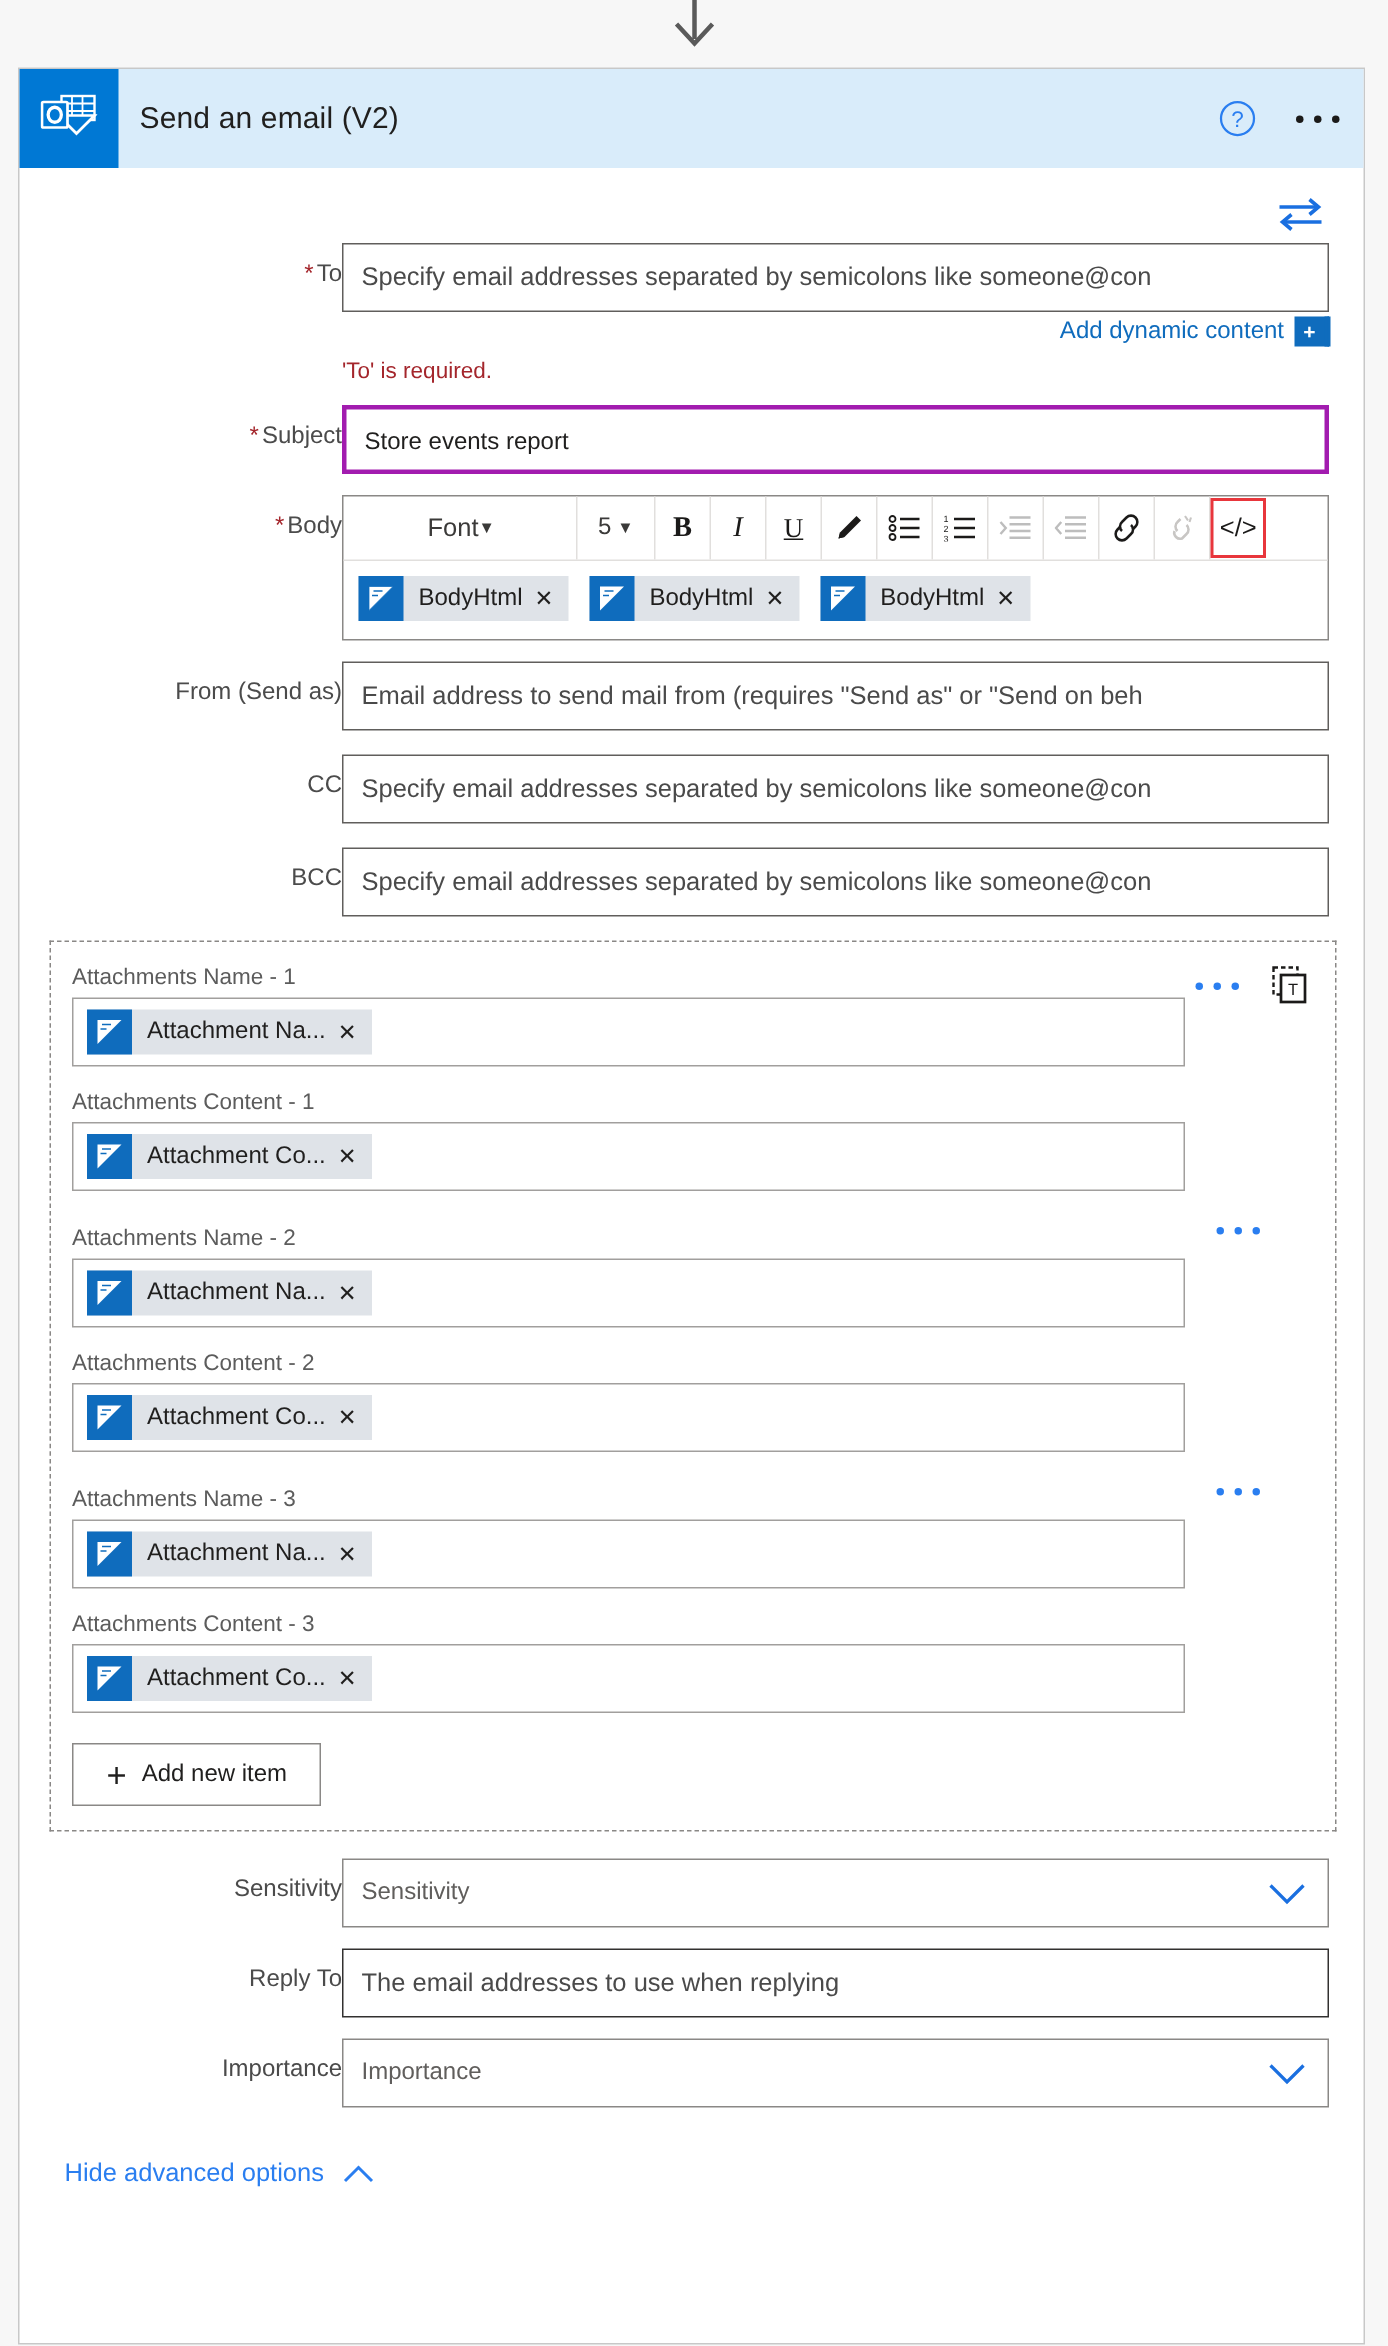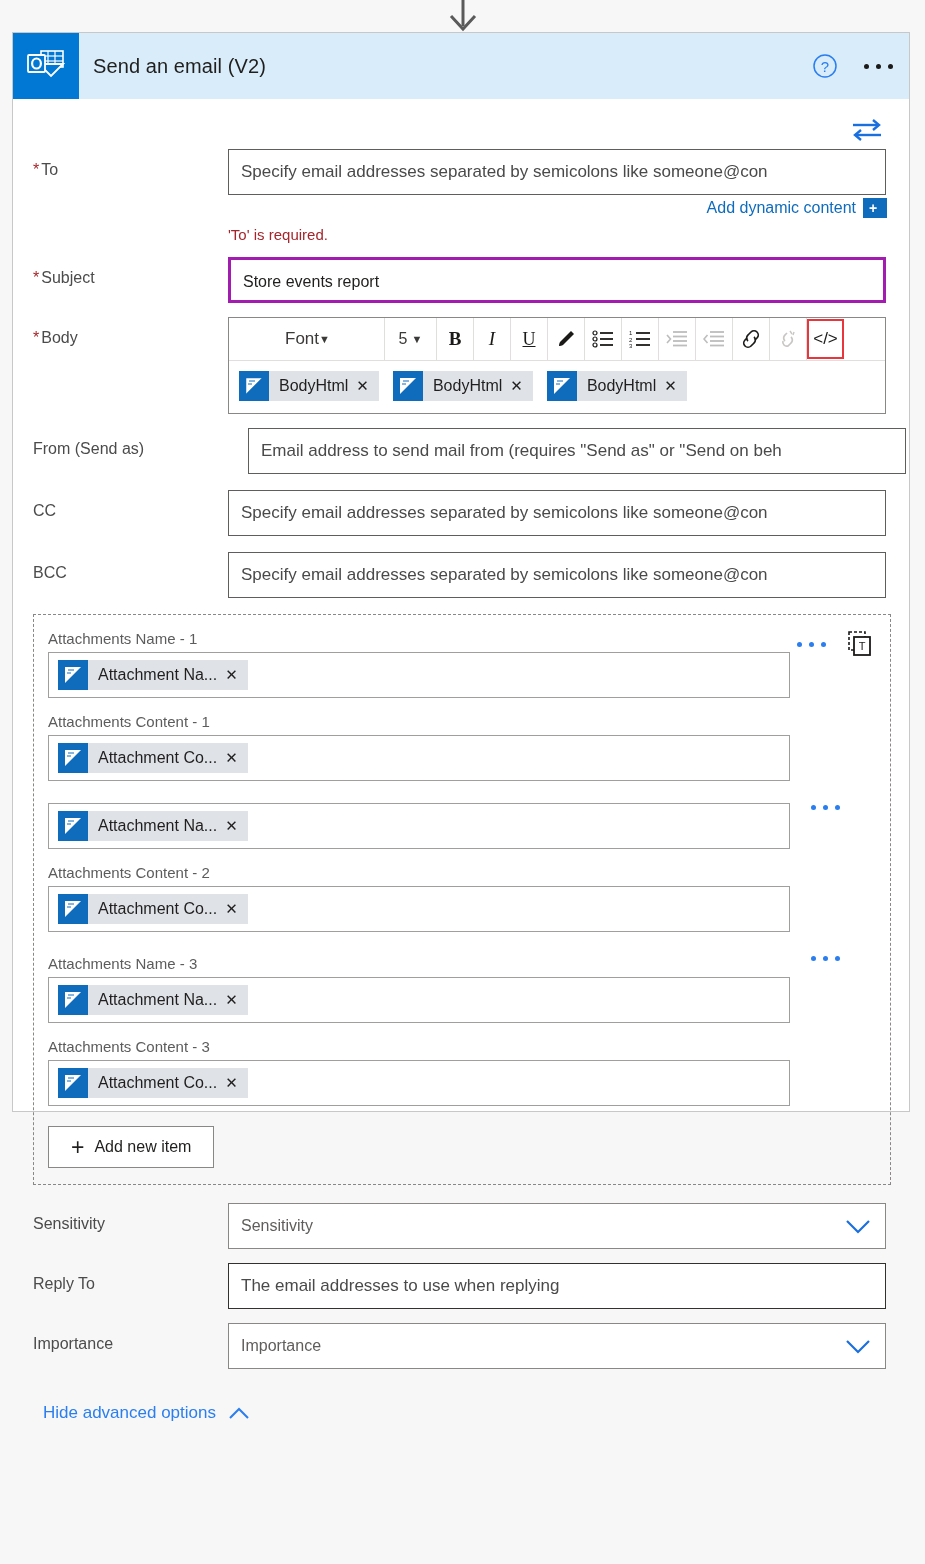"Send an email (V2)" .card { height: 1080px -> 1518px; top: 32px -> 45px }
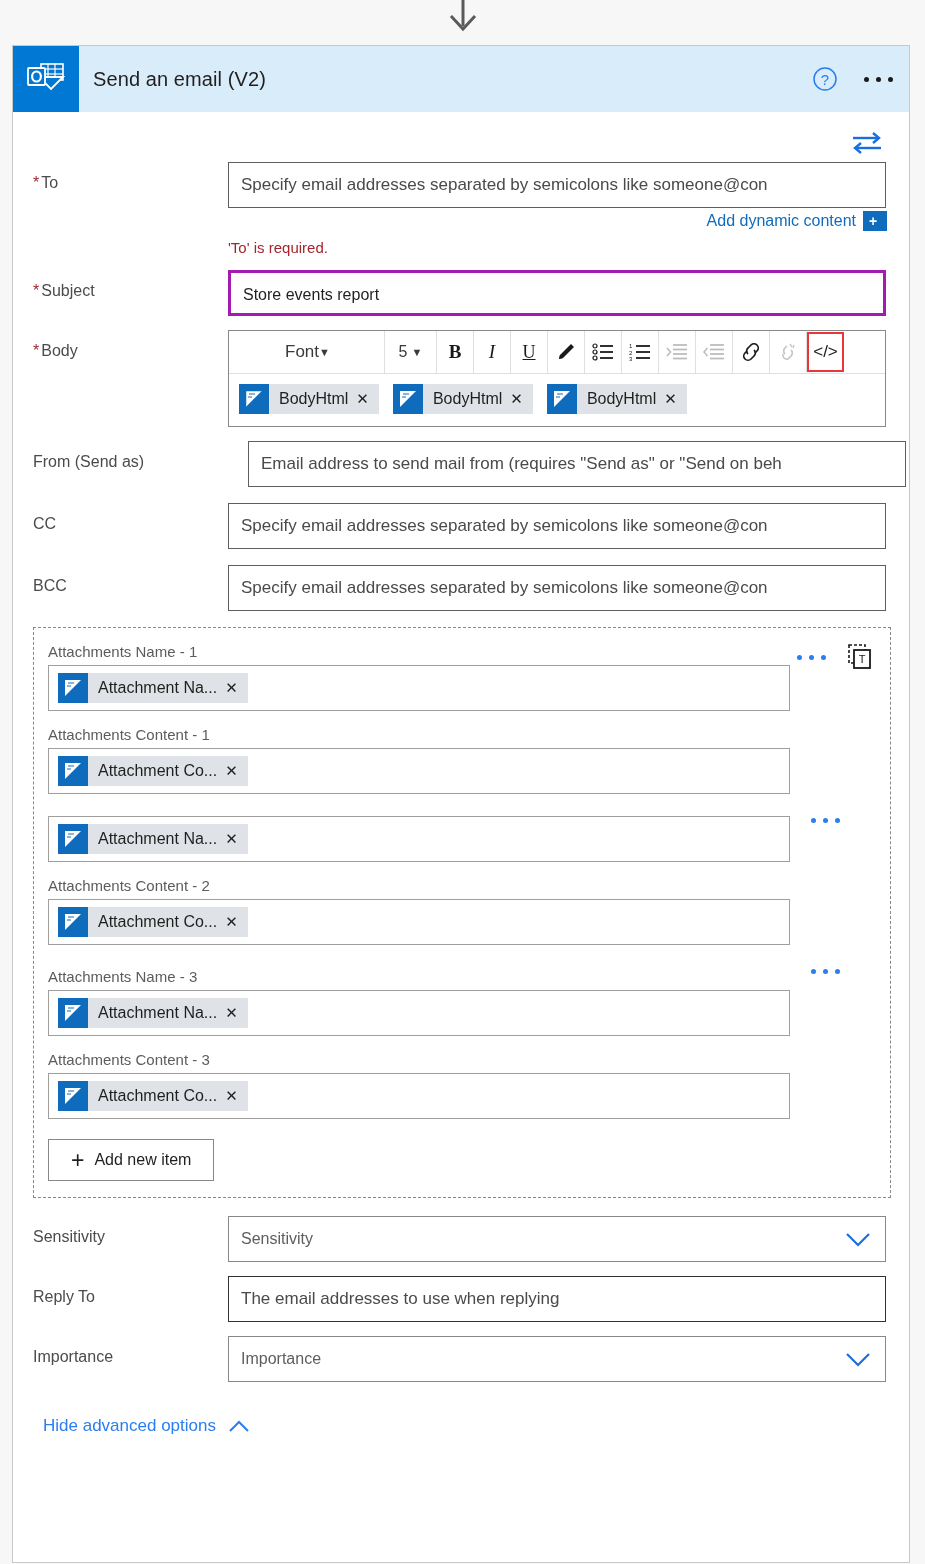"*To" .lbl { text-align: none -> right }
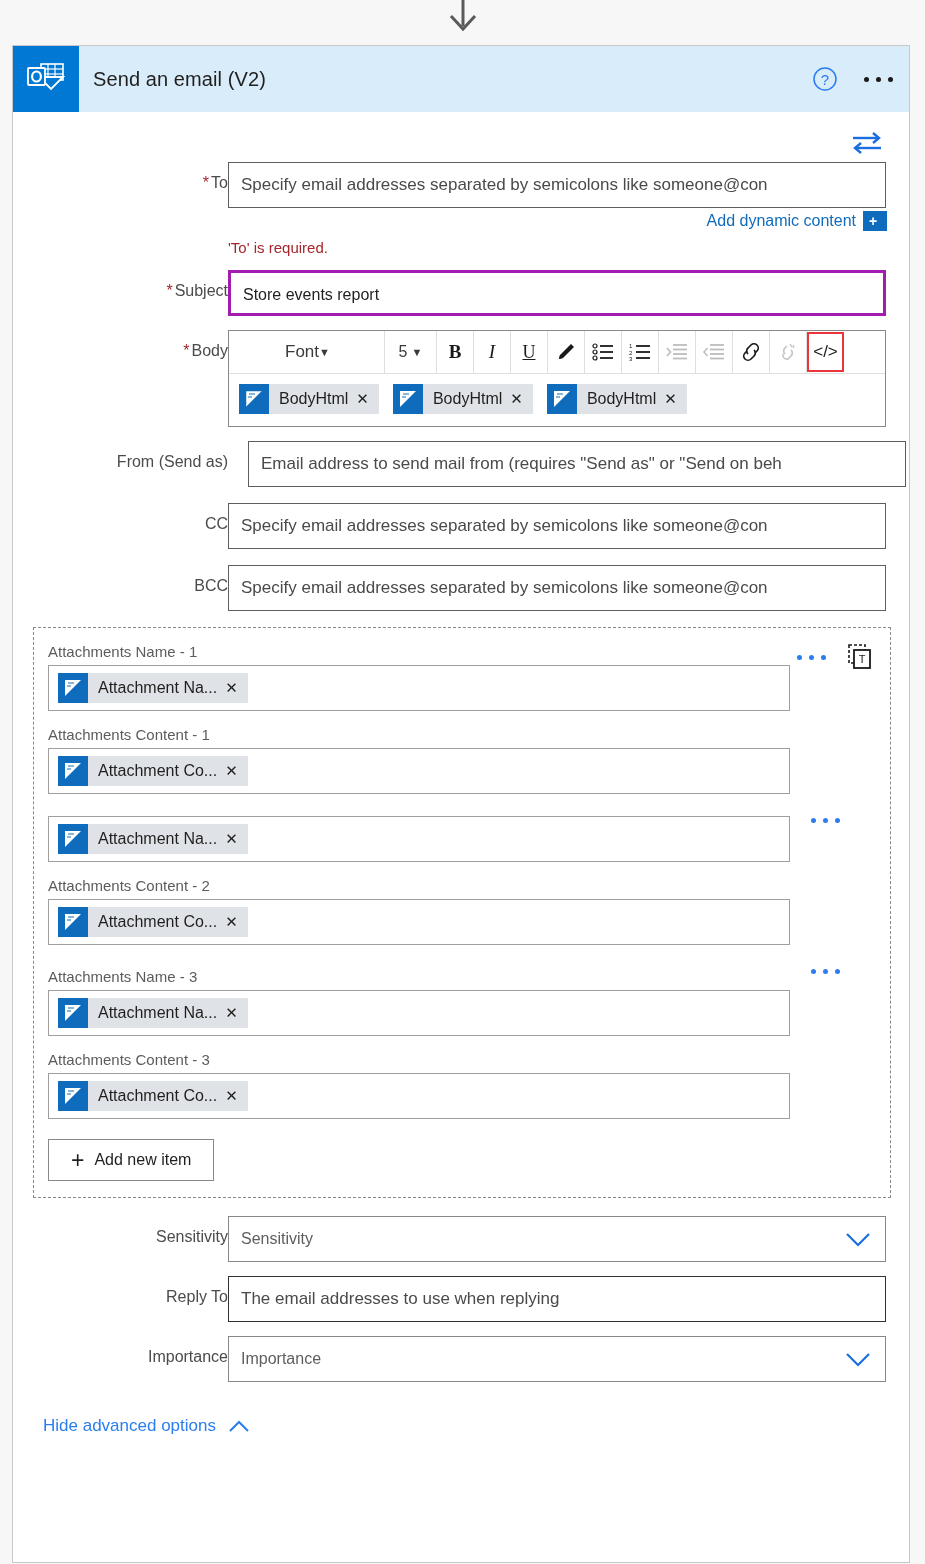"From (Send as)" div.row { gap: 20px -> none }
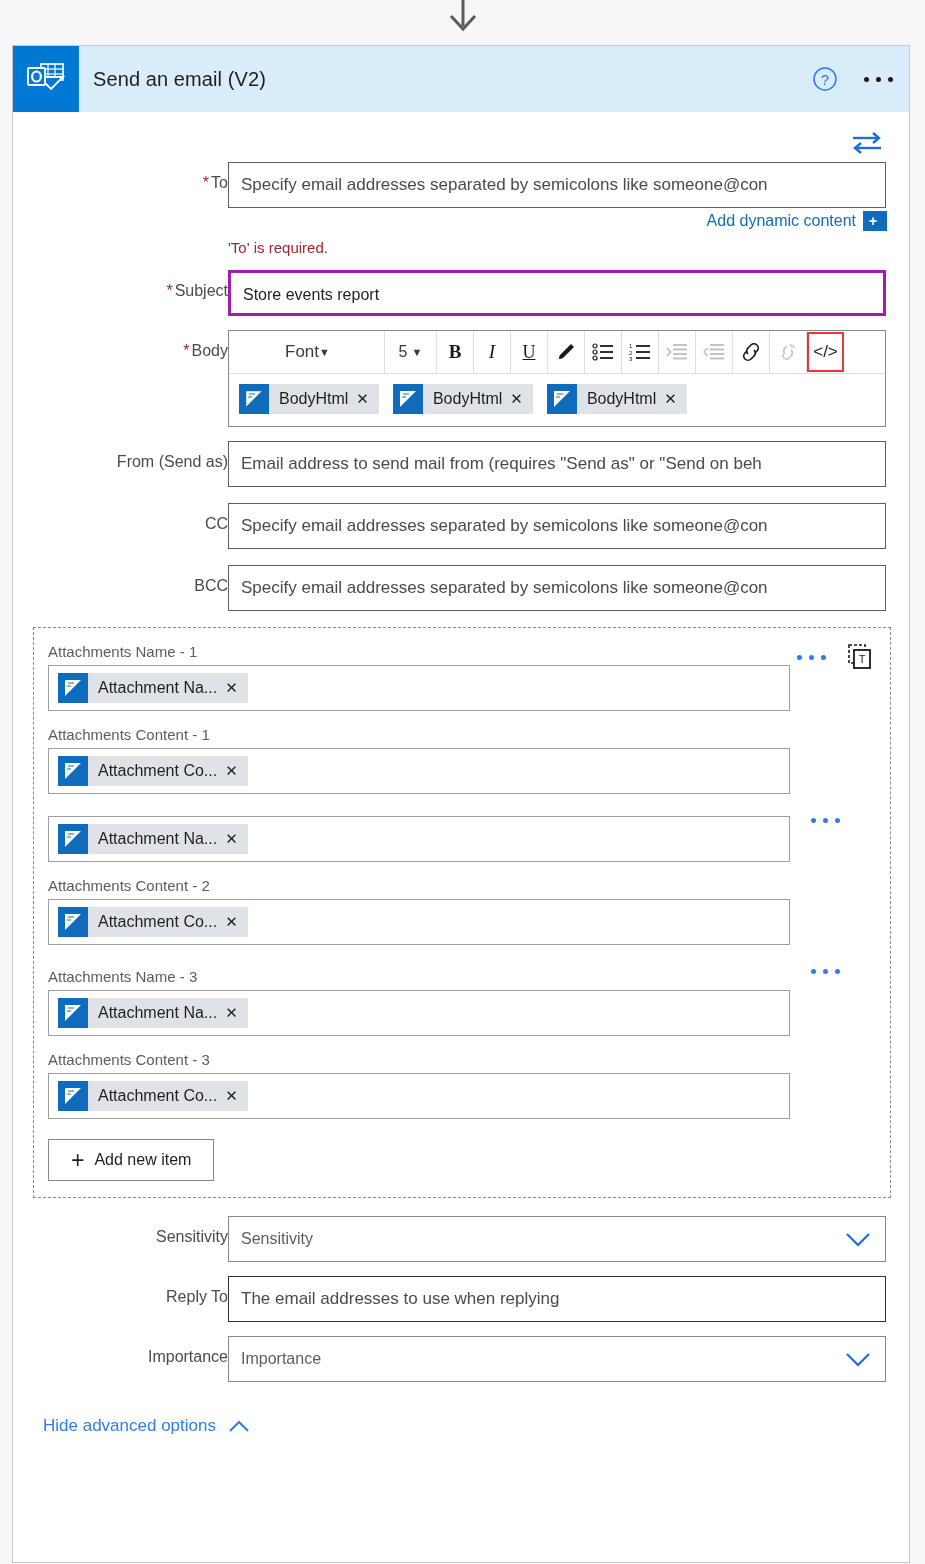"Attachments Name - 2" div.att-lbl { html: none -> <div>Attachments Name - 2</div> }
